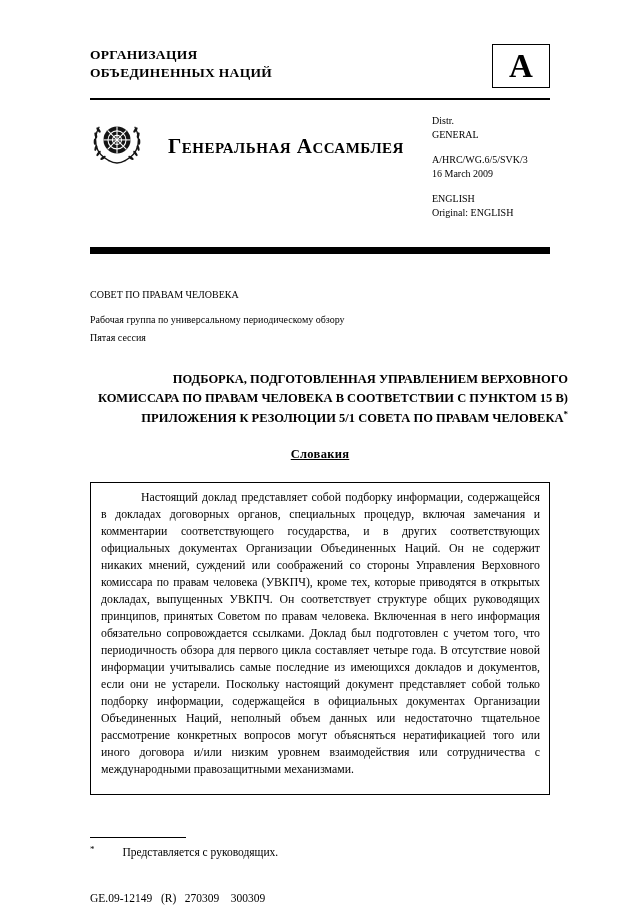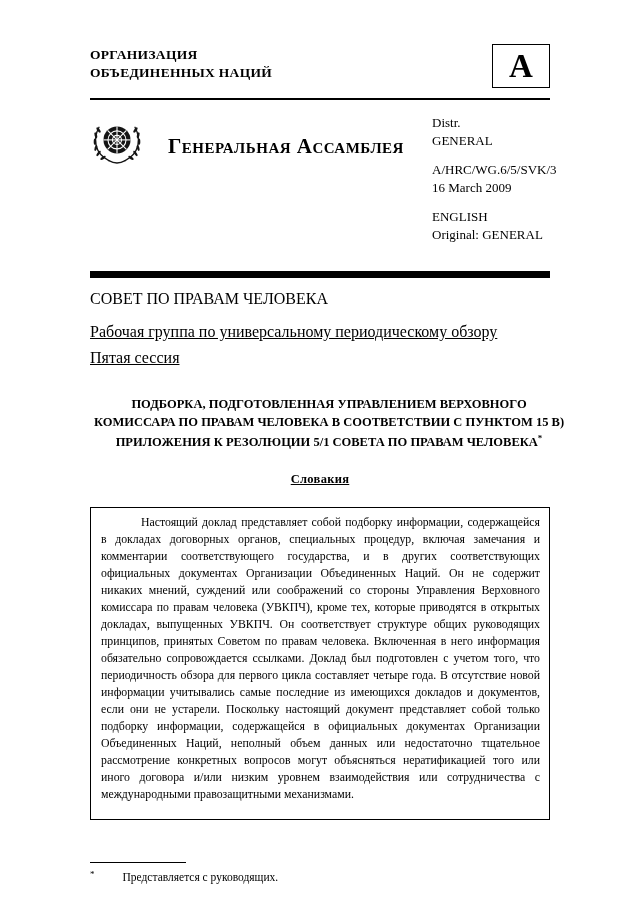"Distr." .distr-block { font-size: 13px -> 10px }
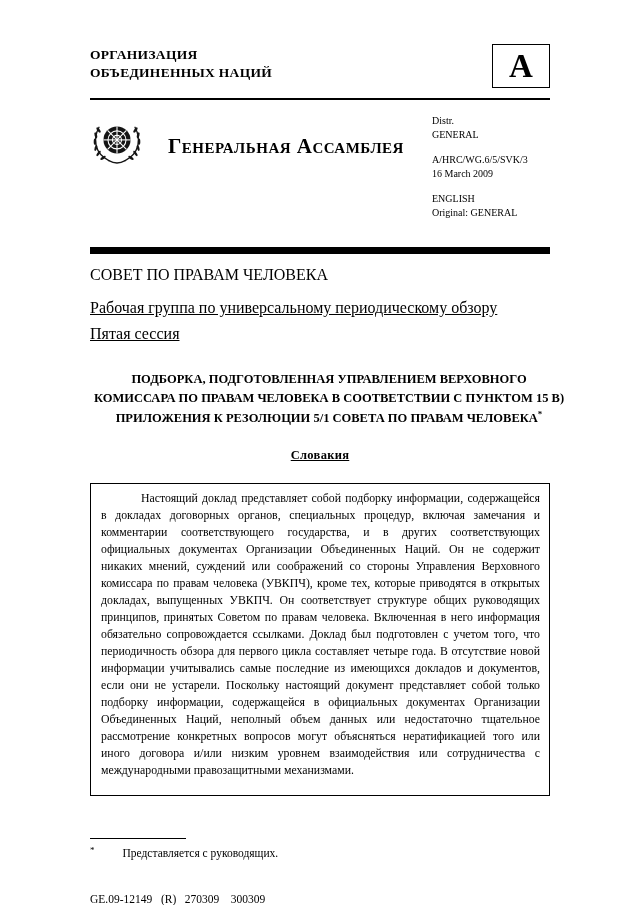"Original: GENERAL" div { text: GENERAL -> ENGLISH }
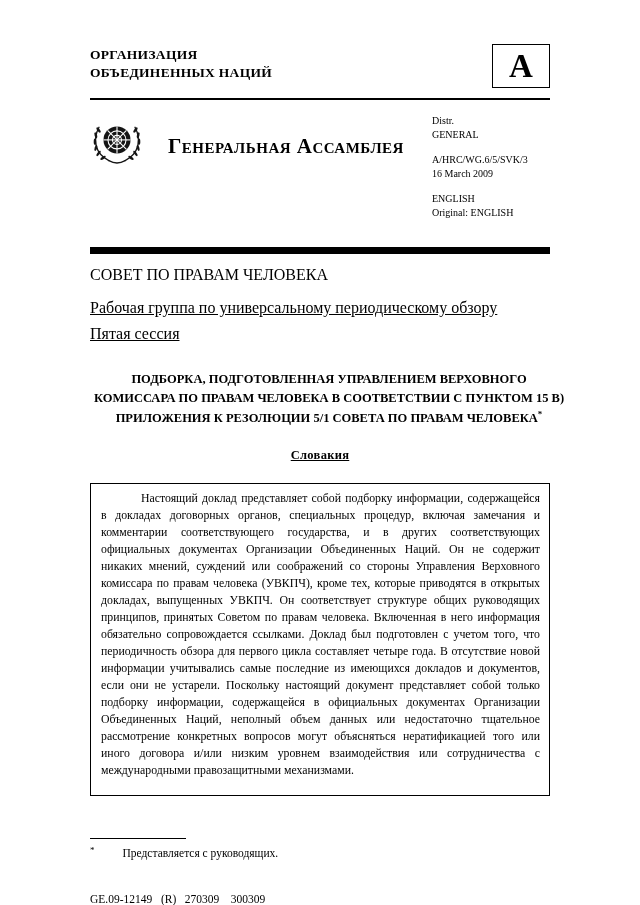"СОВЕТ ПО ПРАВАМ ЧЕЛОВЕКА" .session { font-size: 16px -> 10px; margin-top: 11px -> 34px }
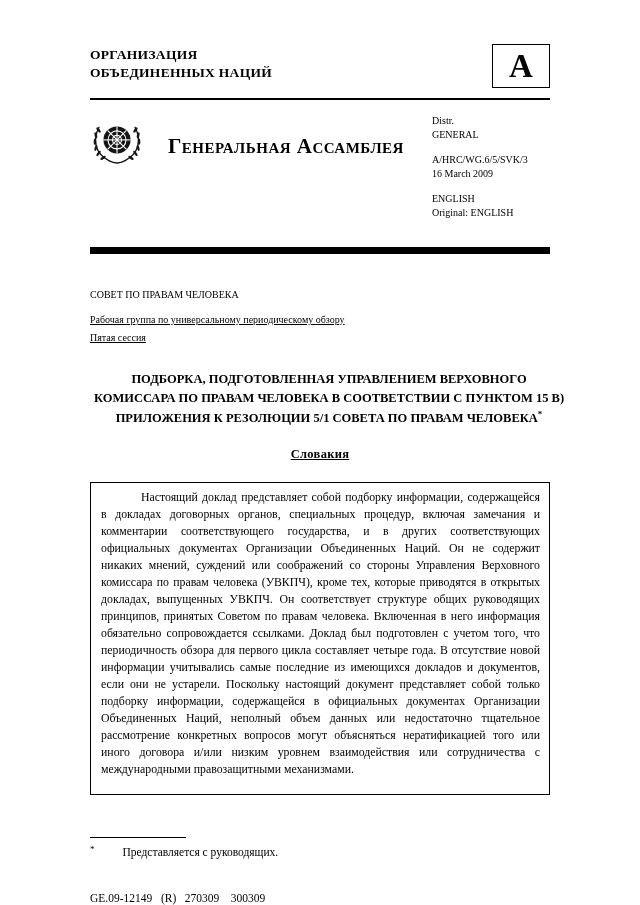"Рабочая группа по универсальному" .session .line { text-decoration: underline -> none }
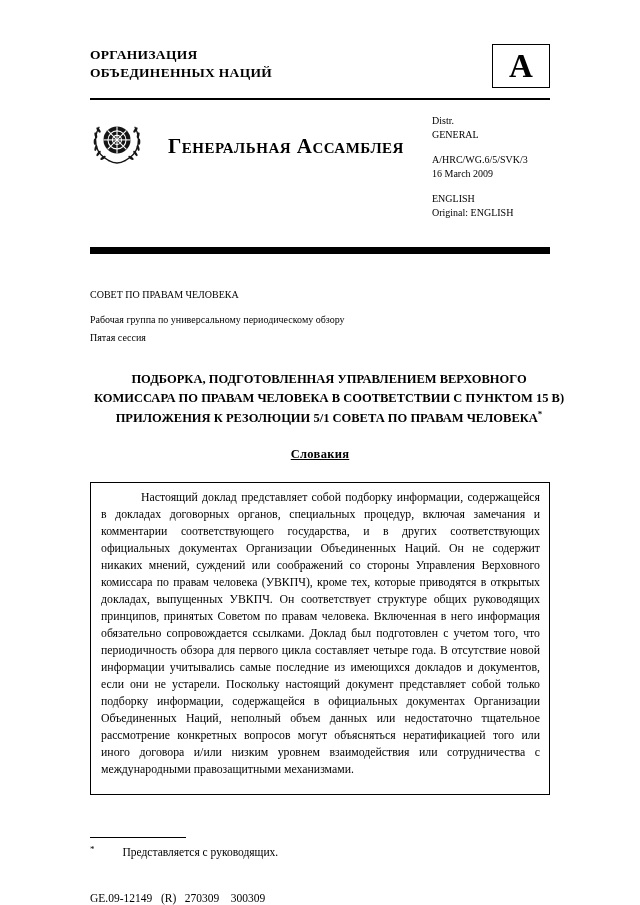"ПОДБОРКА, ПОДГОТОВЛЕННАЯ УПРАВЛЕНИЕМ" .doc-title { text-align: center -> right }
